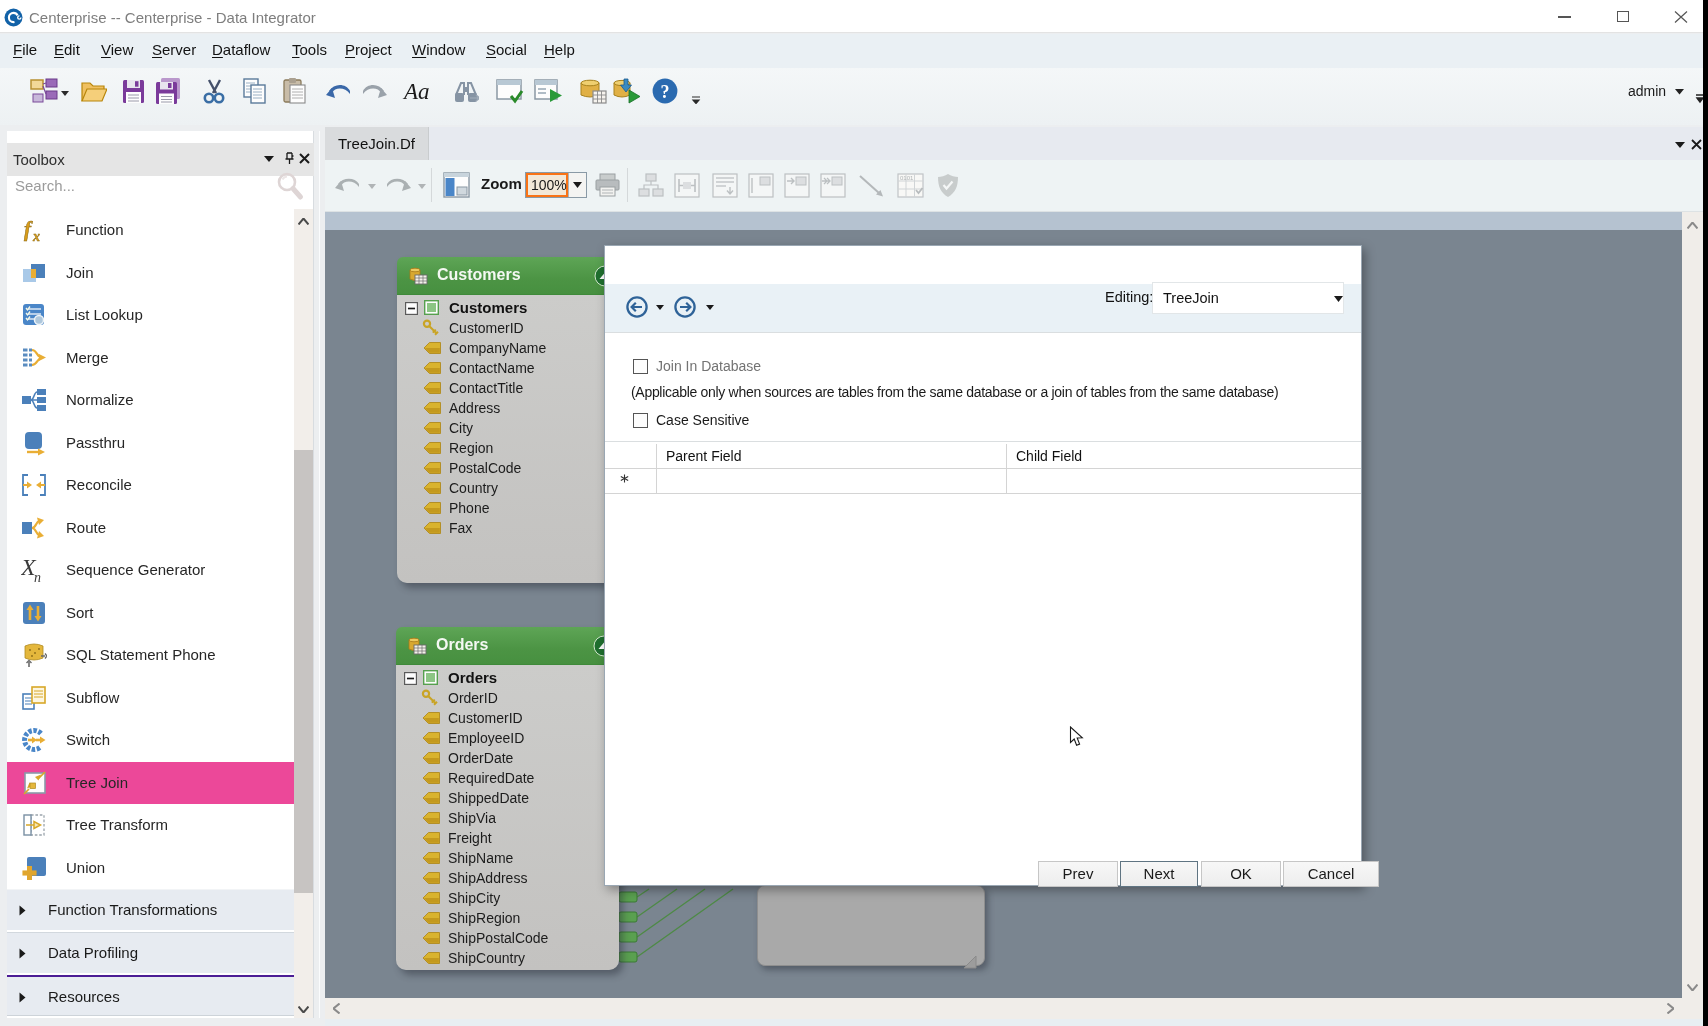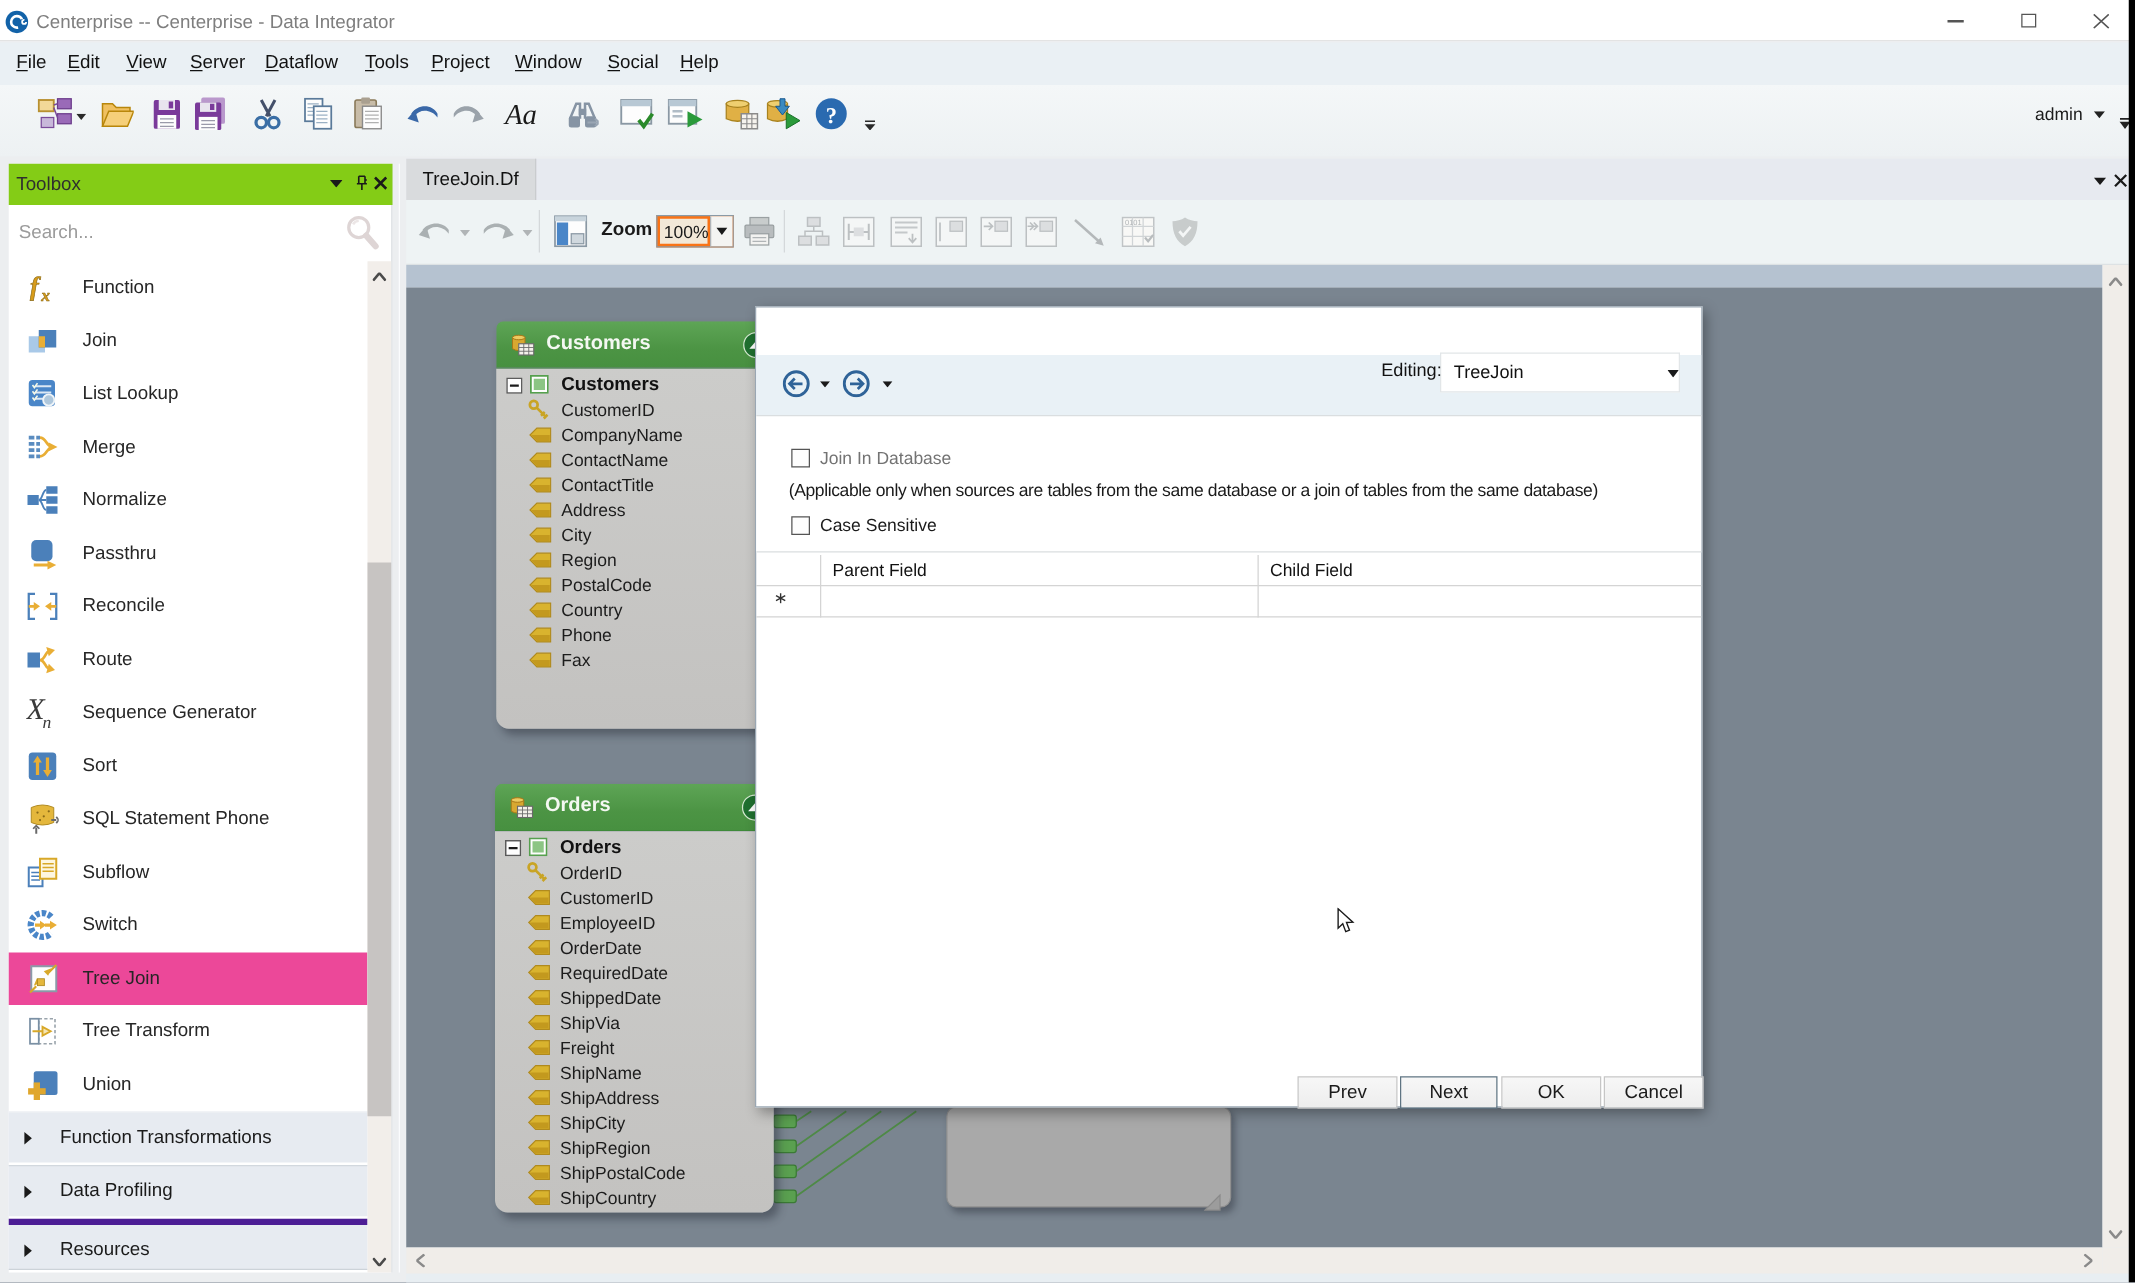"Toolbox" div.abs { background: #84cc16 -> #e5e5e5; top: 0 -> 12px }
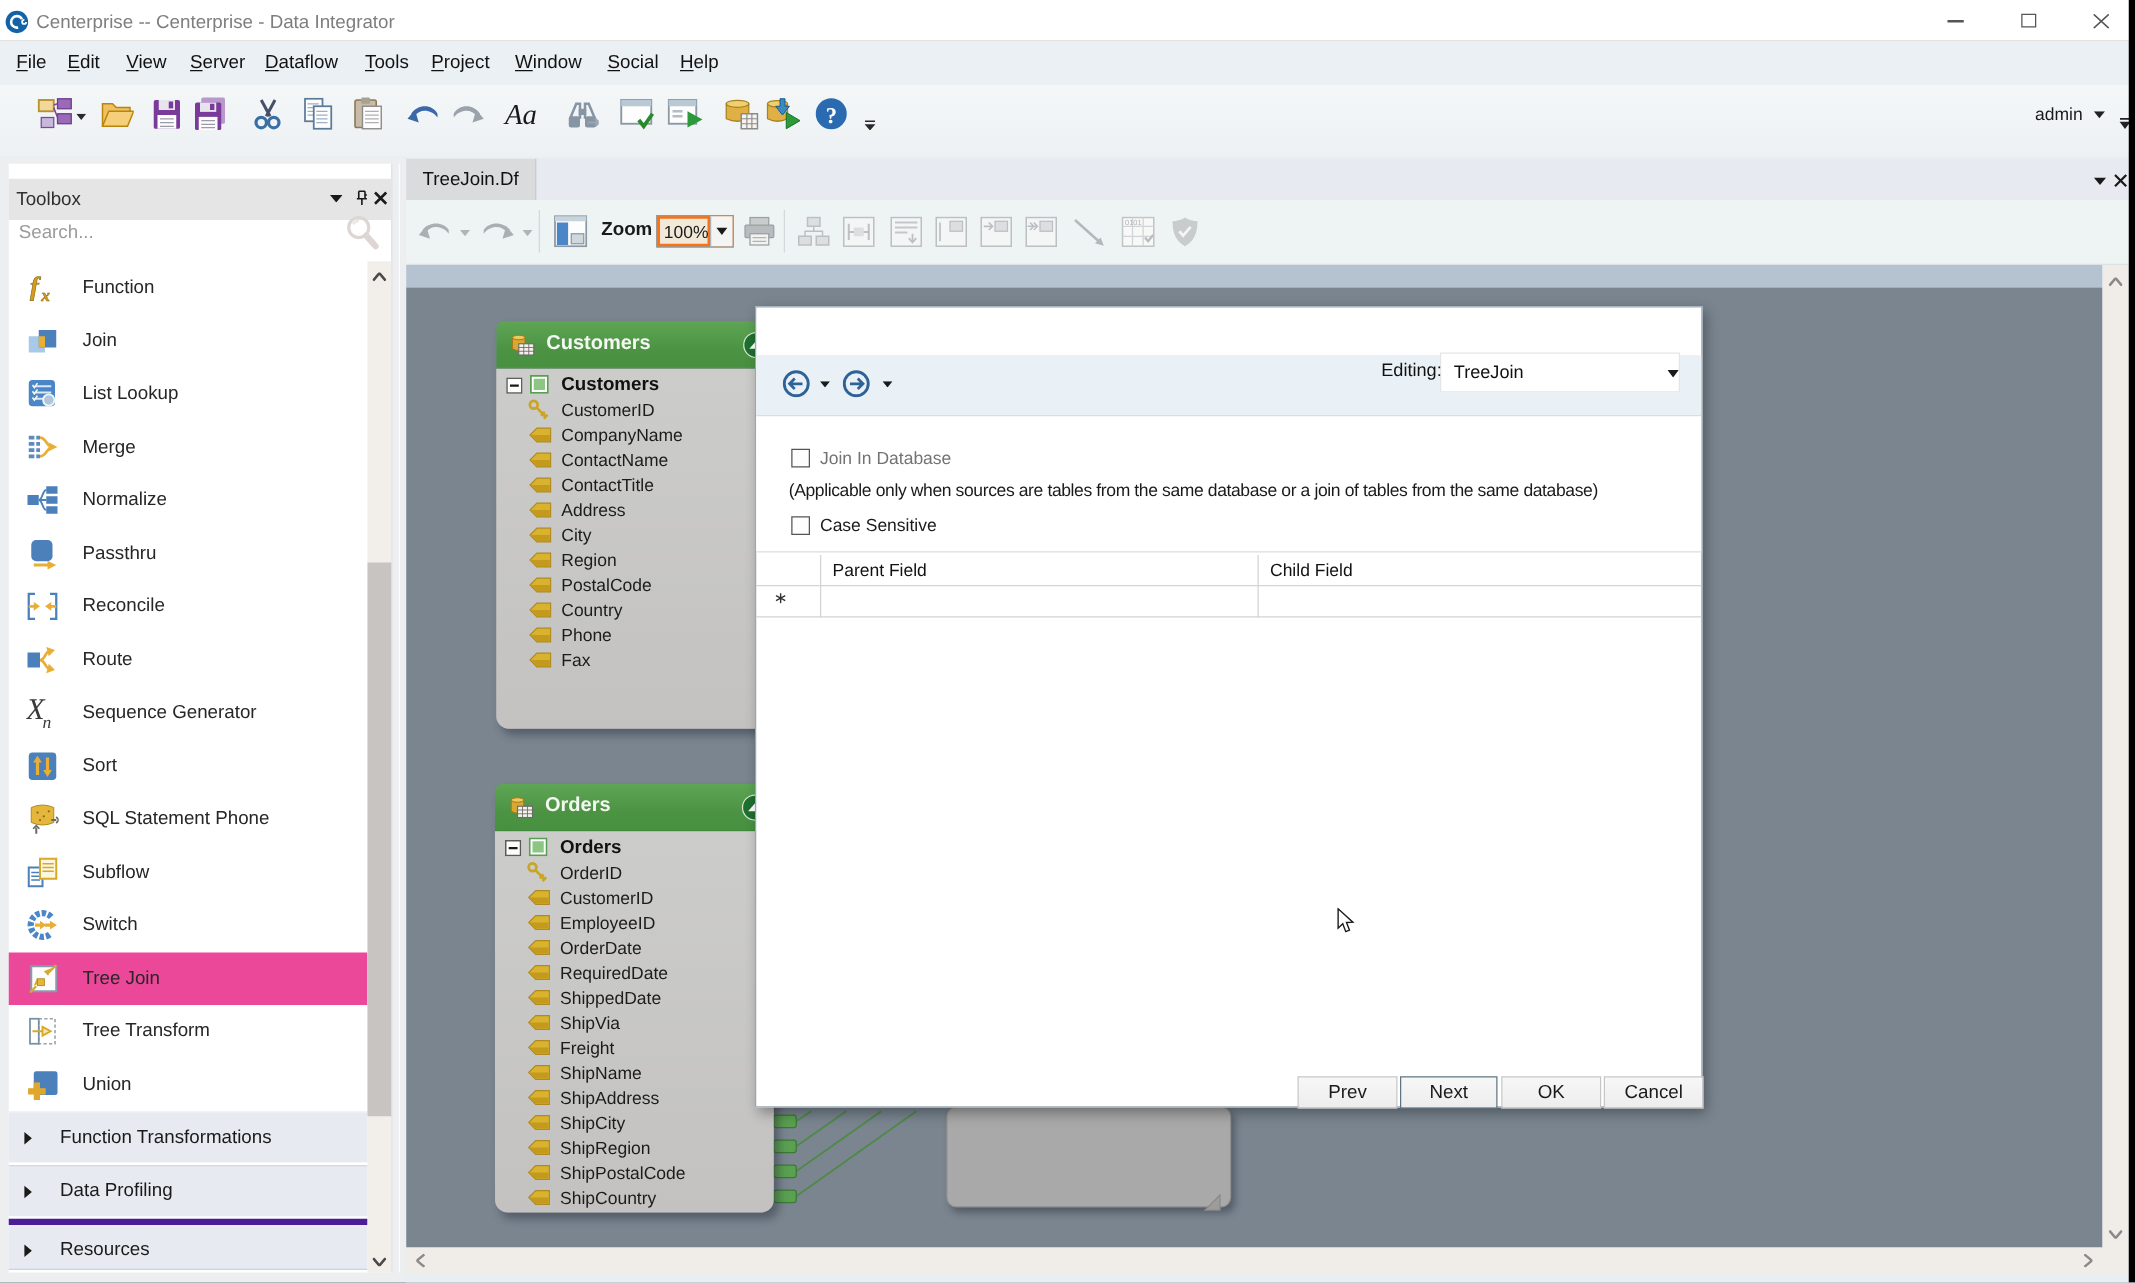"Cancel" div.abs { width: 80px -> 96px }
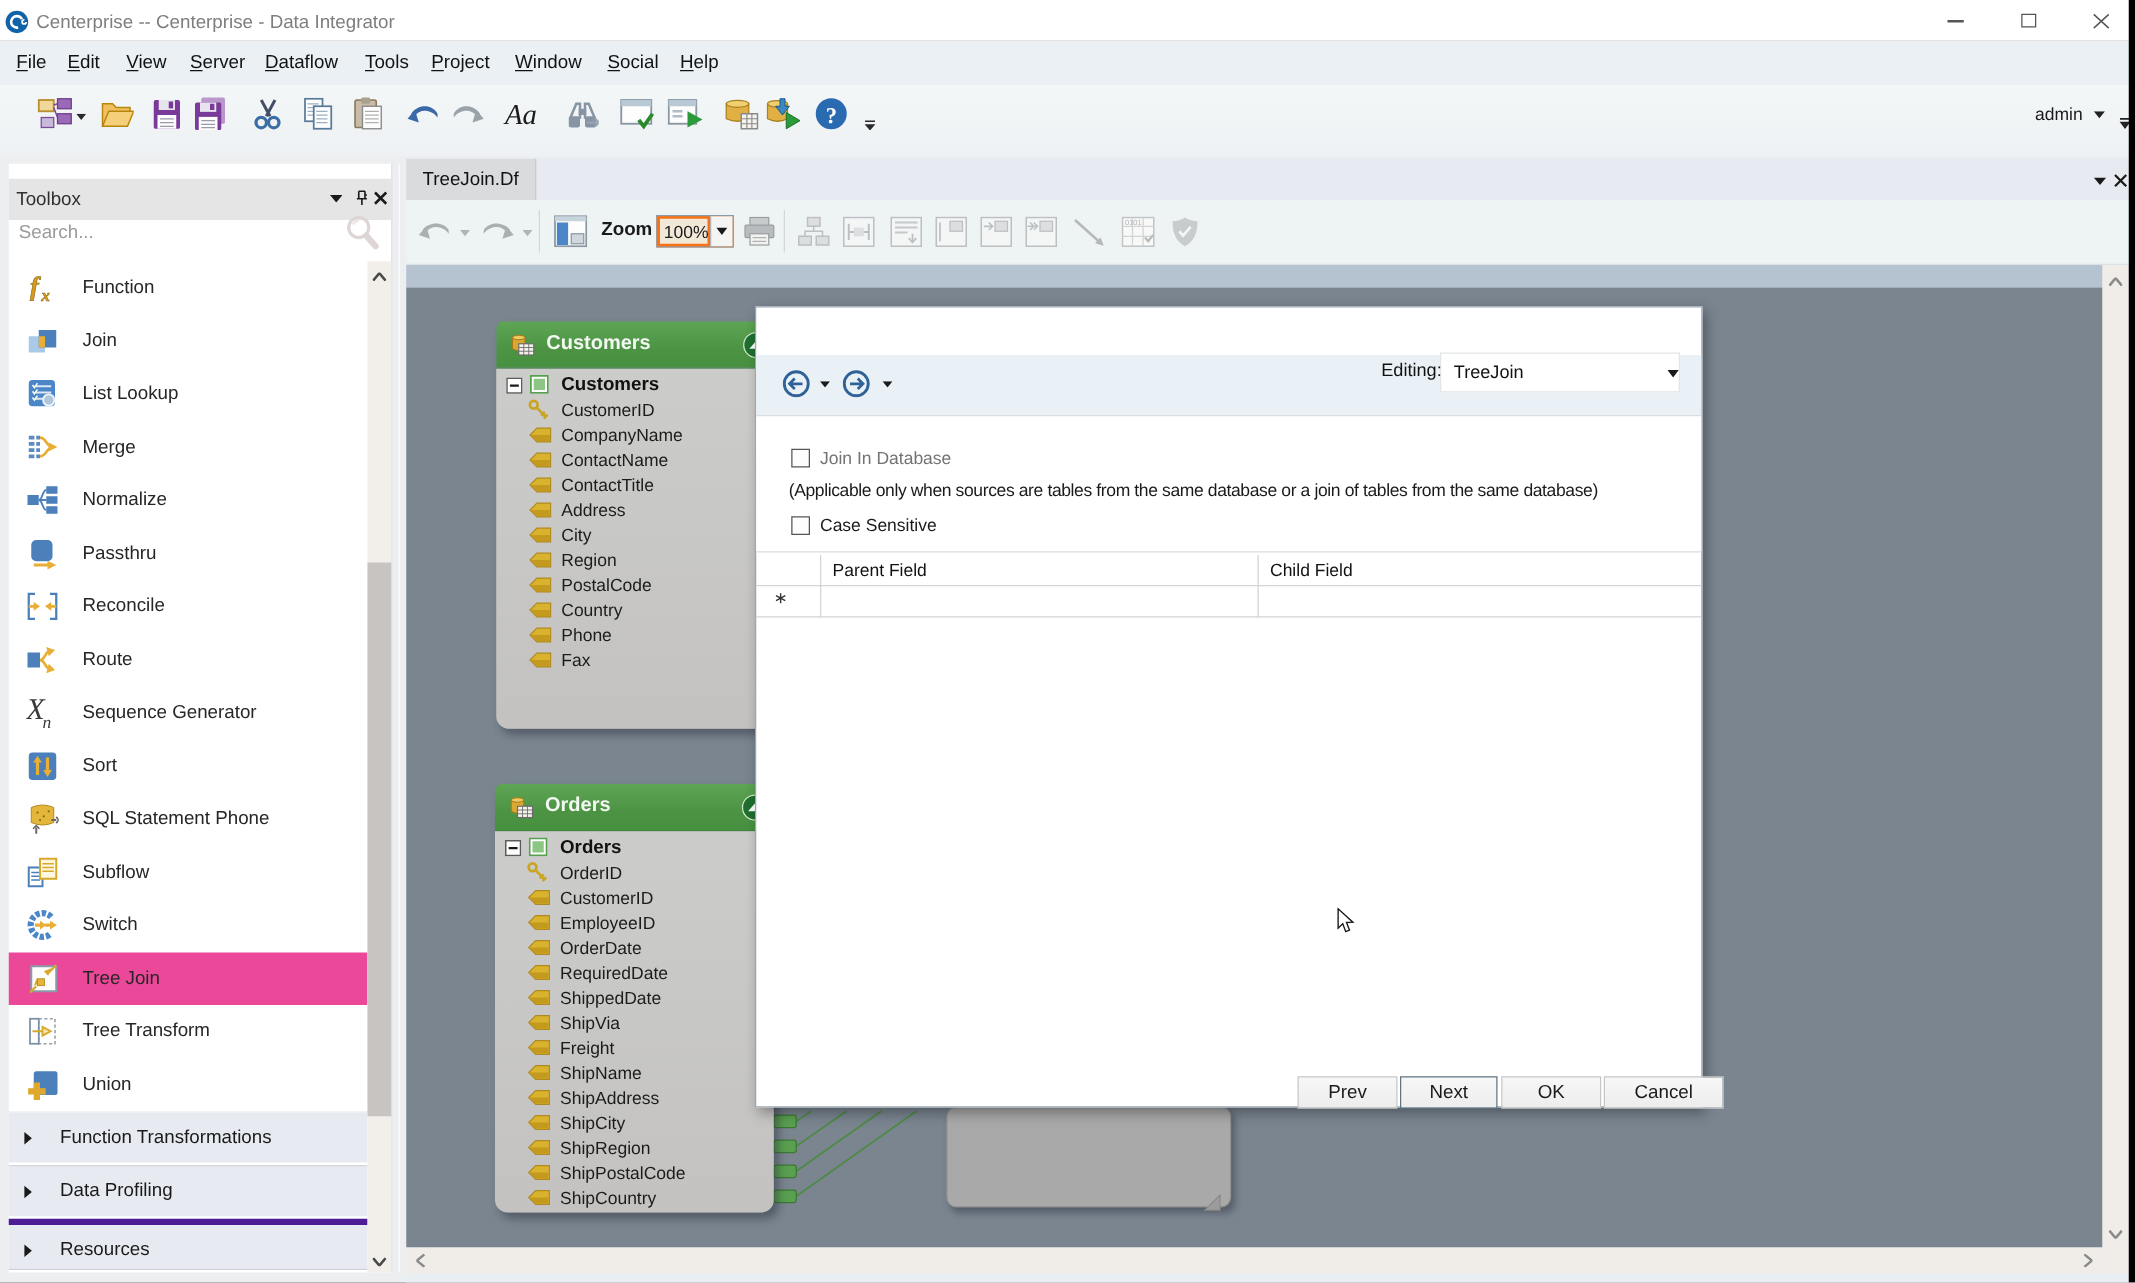"Resources" div.abs { border-top: 5px solid #4c1d95 -> 2px solid #4c1d95 }
